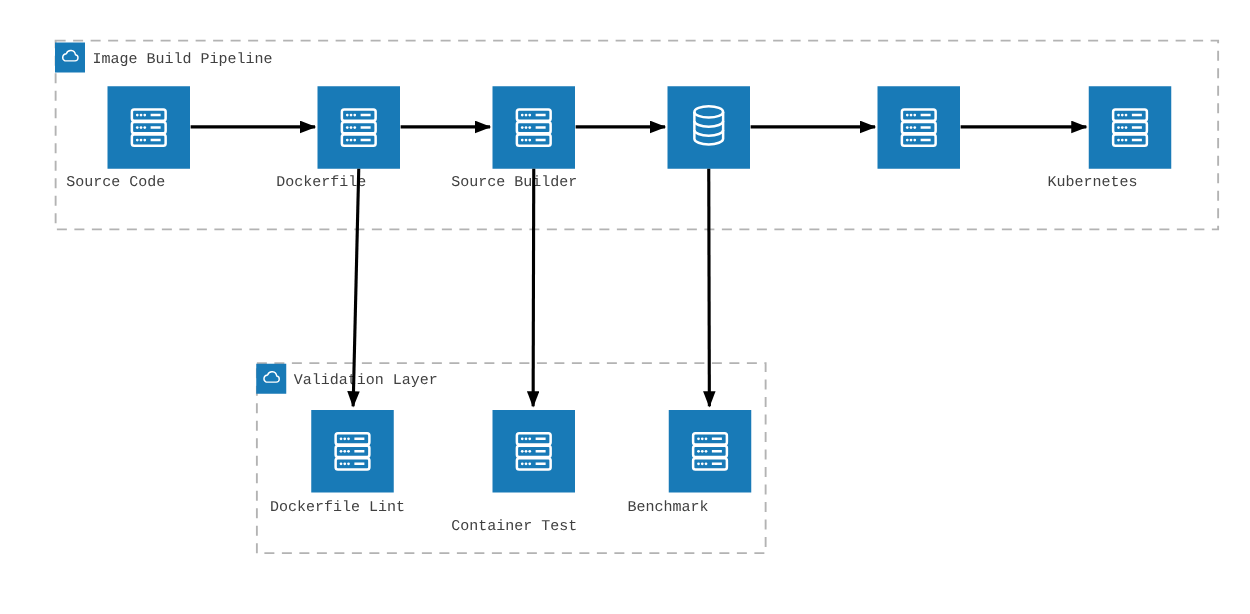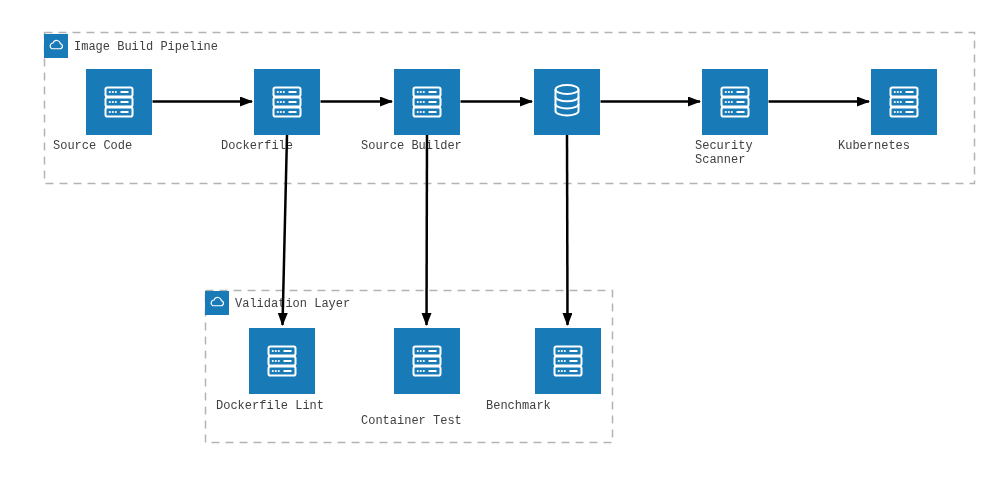"Security Scanner" div.node-label { html: <div>Security Scanner</div> -> none }
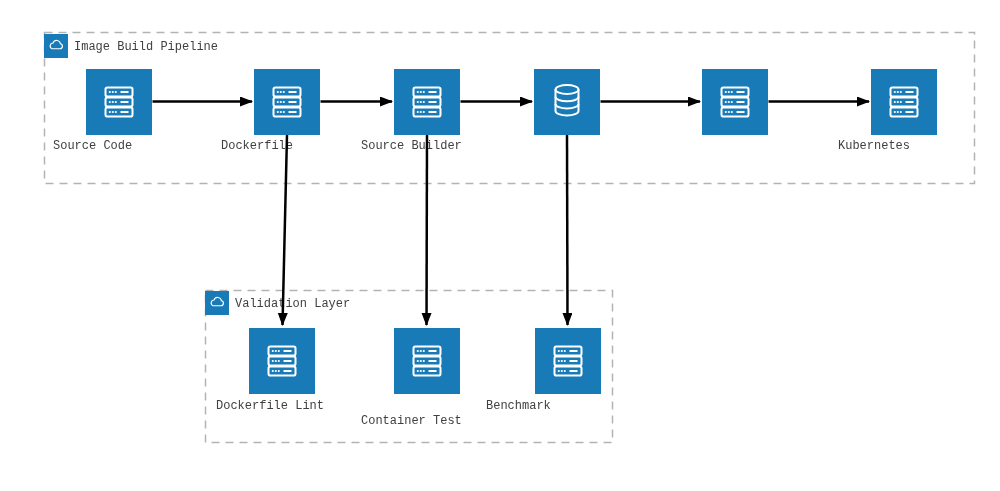"Benchmark" div.node-label { left: 486px -> 502px }
